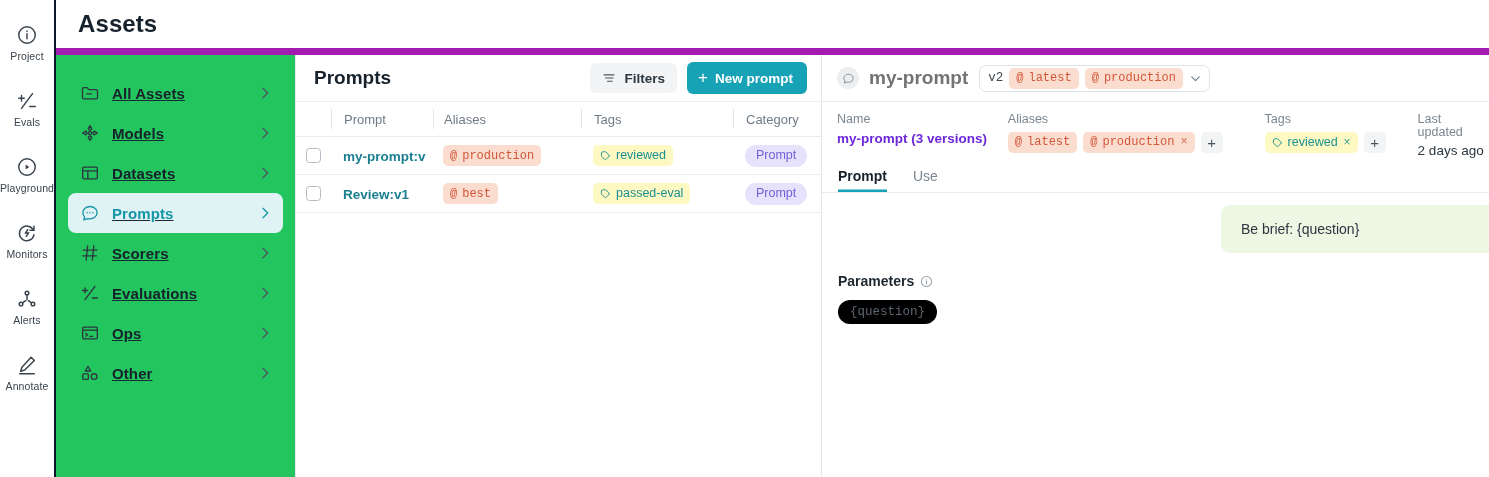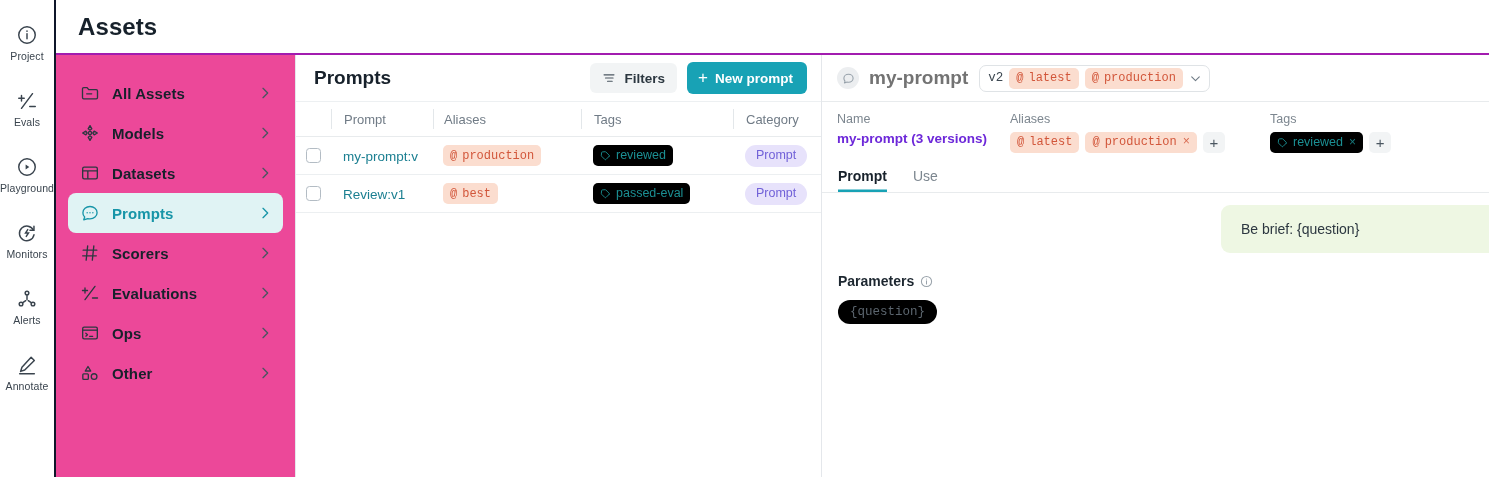"Assets" .page-header { border-bottom: 2px solid #a21caf -> 7px solid #a21caf }
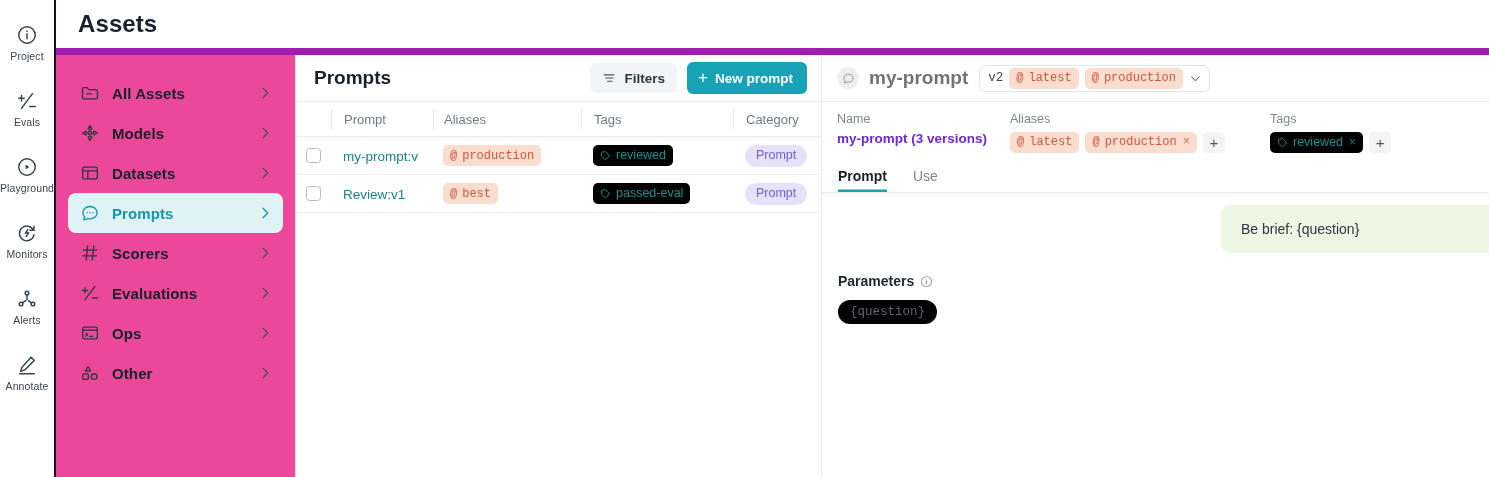"All Assets" .navcol { background: #ec4899 -> #22c55e; text-decoration: none -> underline }
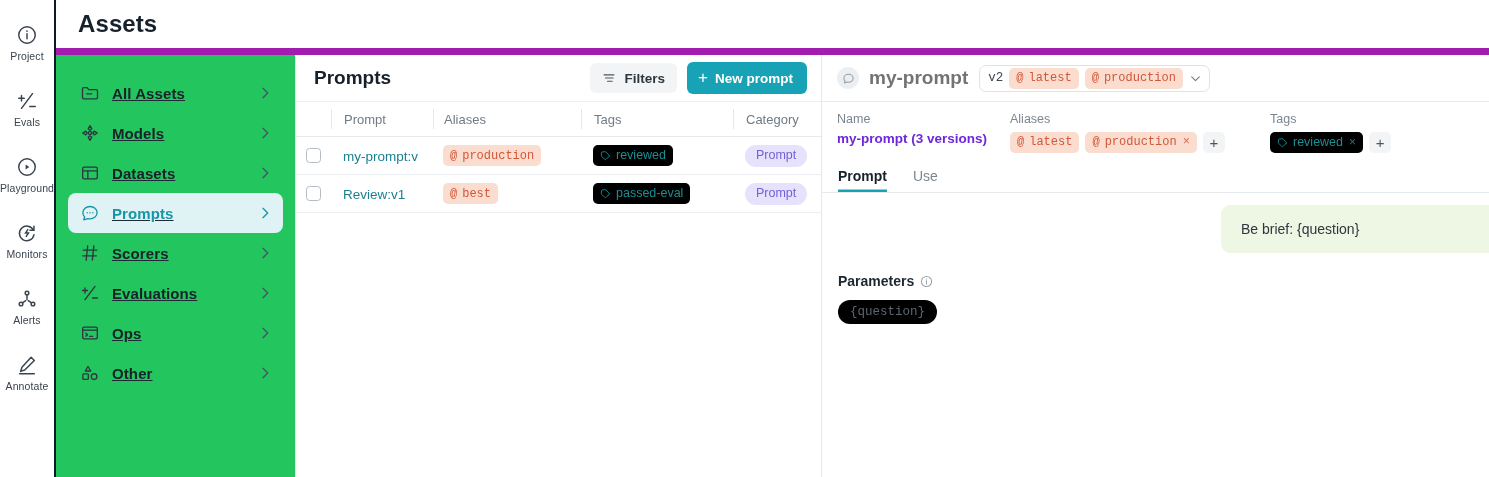"Last updated" div.meta-block { html: none -> <div> <div>Last updated</div> <div>2 days ago</div> </div> }
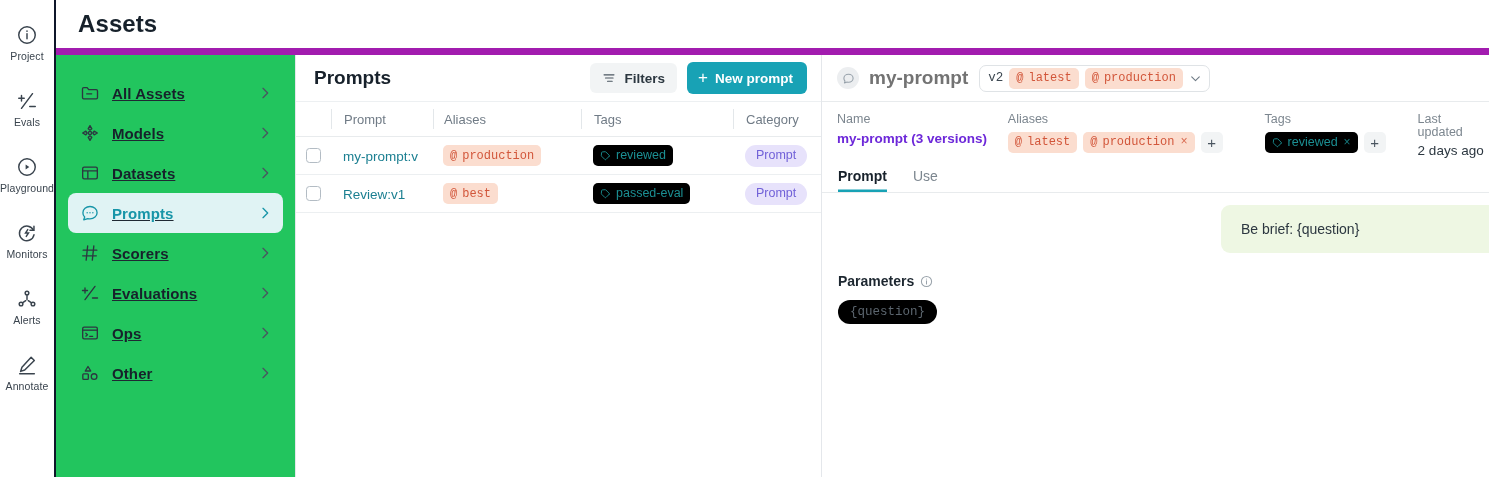"reviewed" .chip-tag { background: #000000 -> #fef9c3 }
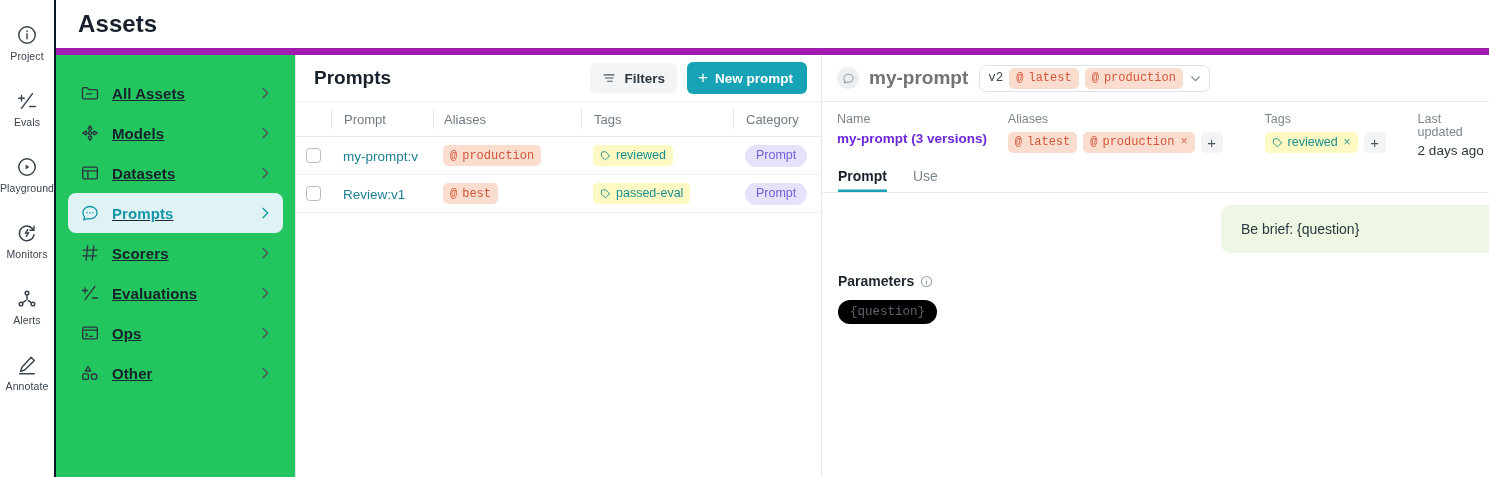"my-prompt:v" .cell-link { font-weight: 400 -> 700 }
